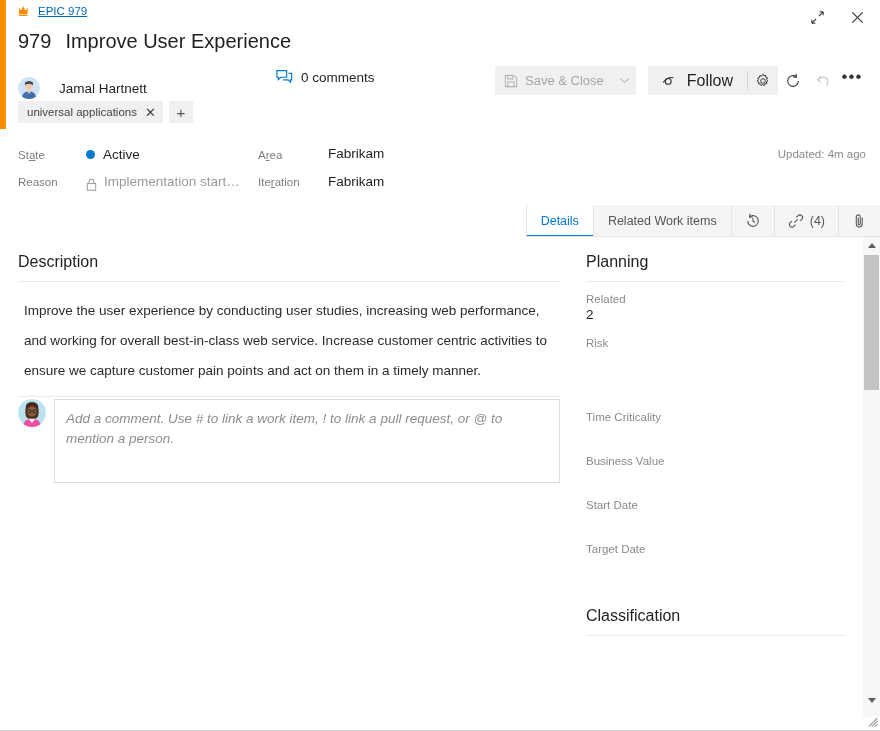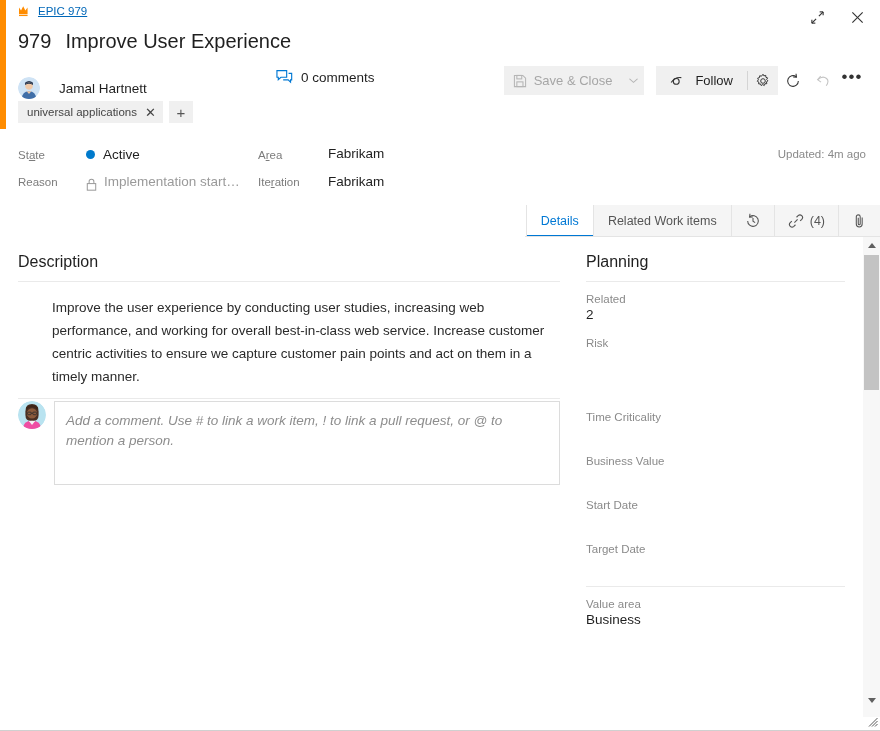"Follow" .btn-follow { font-size: 13px -> 16px }
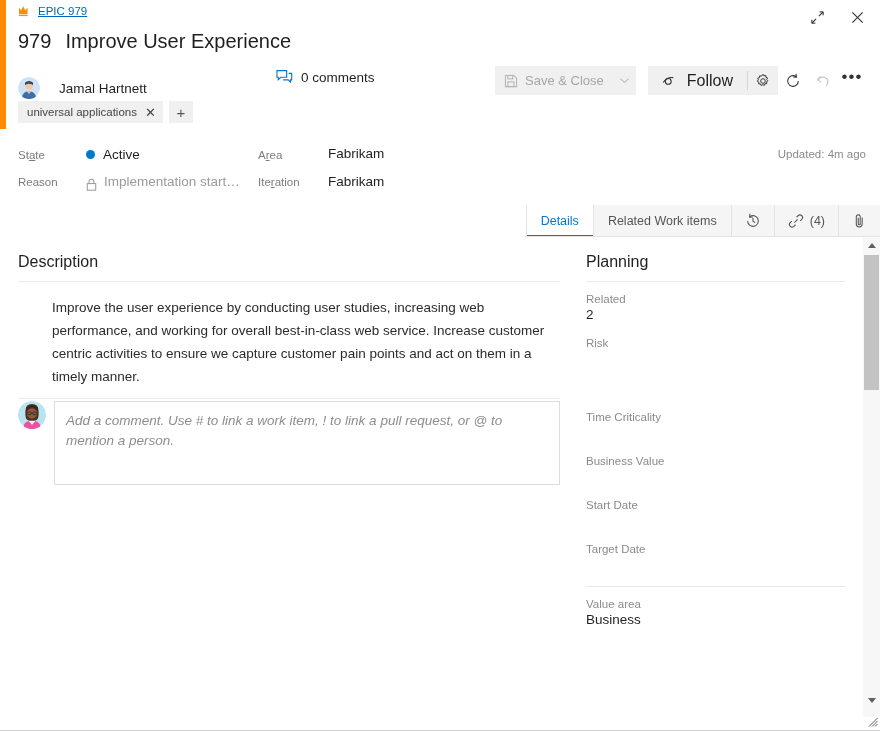"Improve the user experience by" .desc-text { line-height: 23px -> 30px; margin-left: 28px -> none }
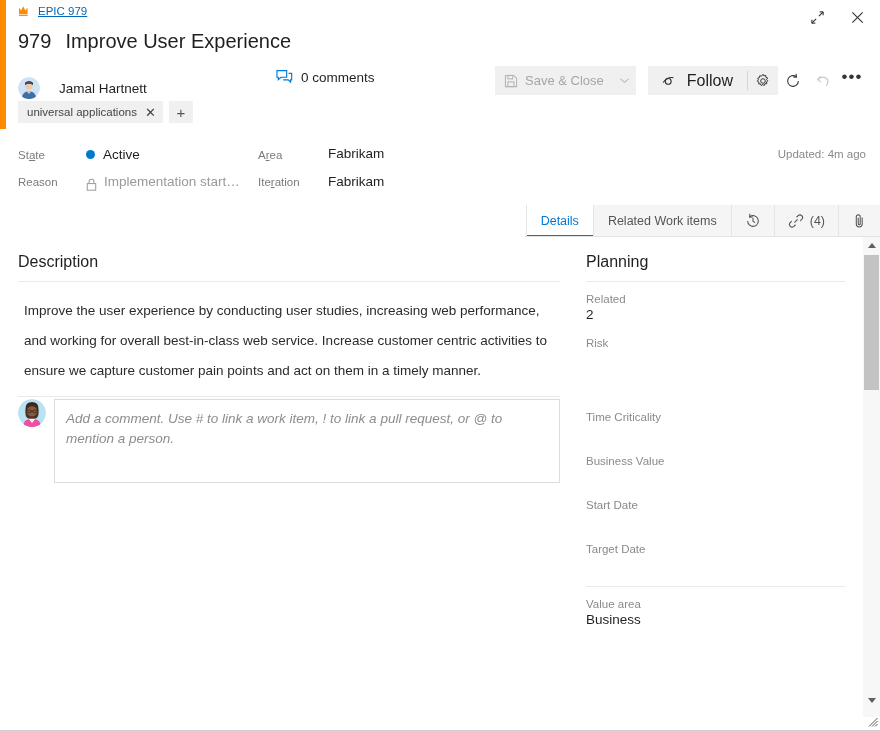"Classification" div.side-title { html: none -> <div>Classification</div> }
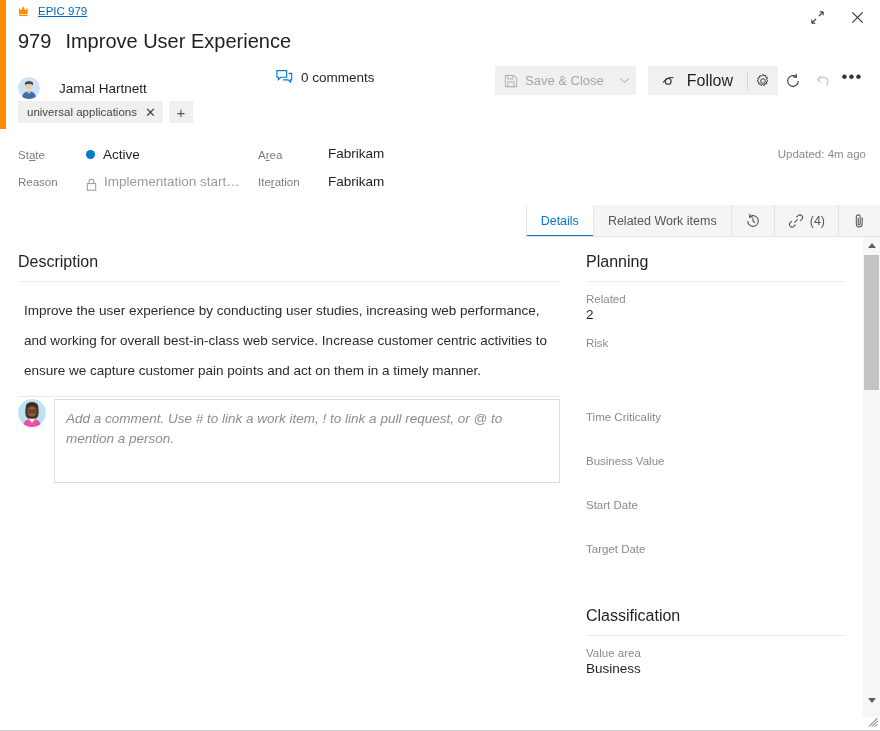"Value area" div.side-field { html: <div> <div>Value area</div> <div>Business</div> </div> -> none }
